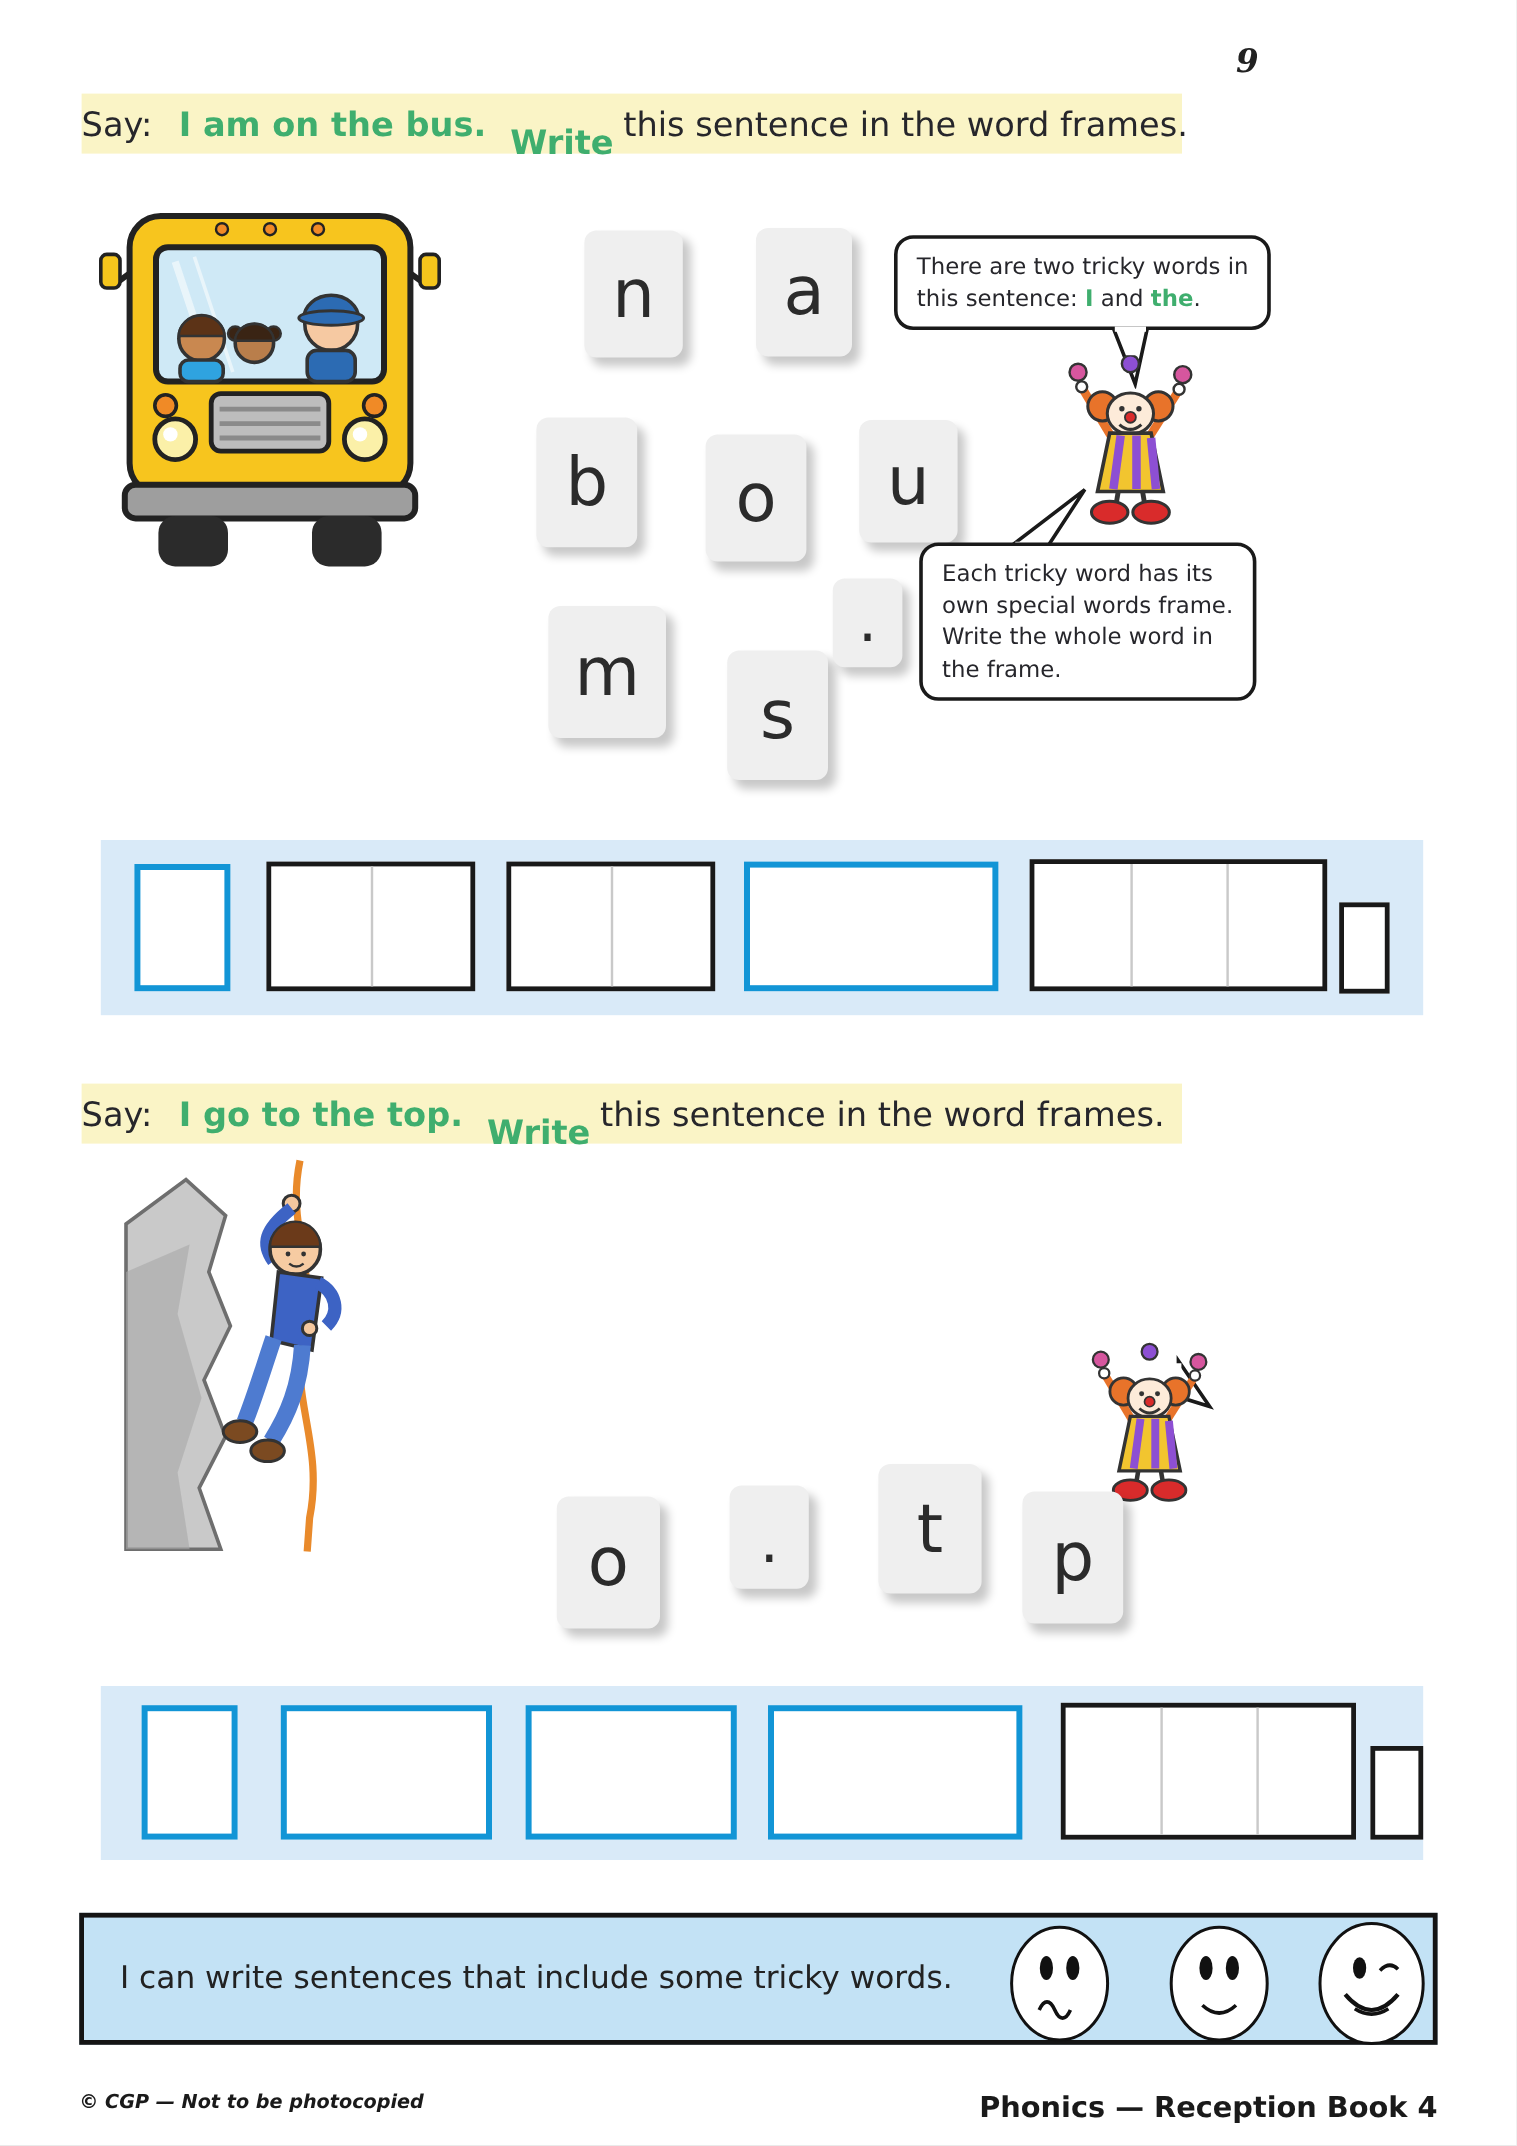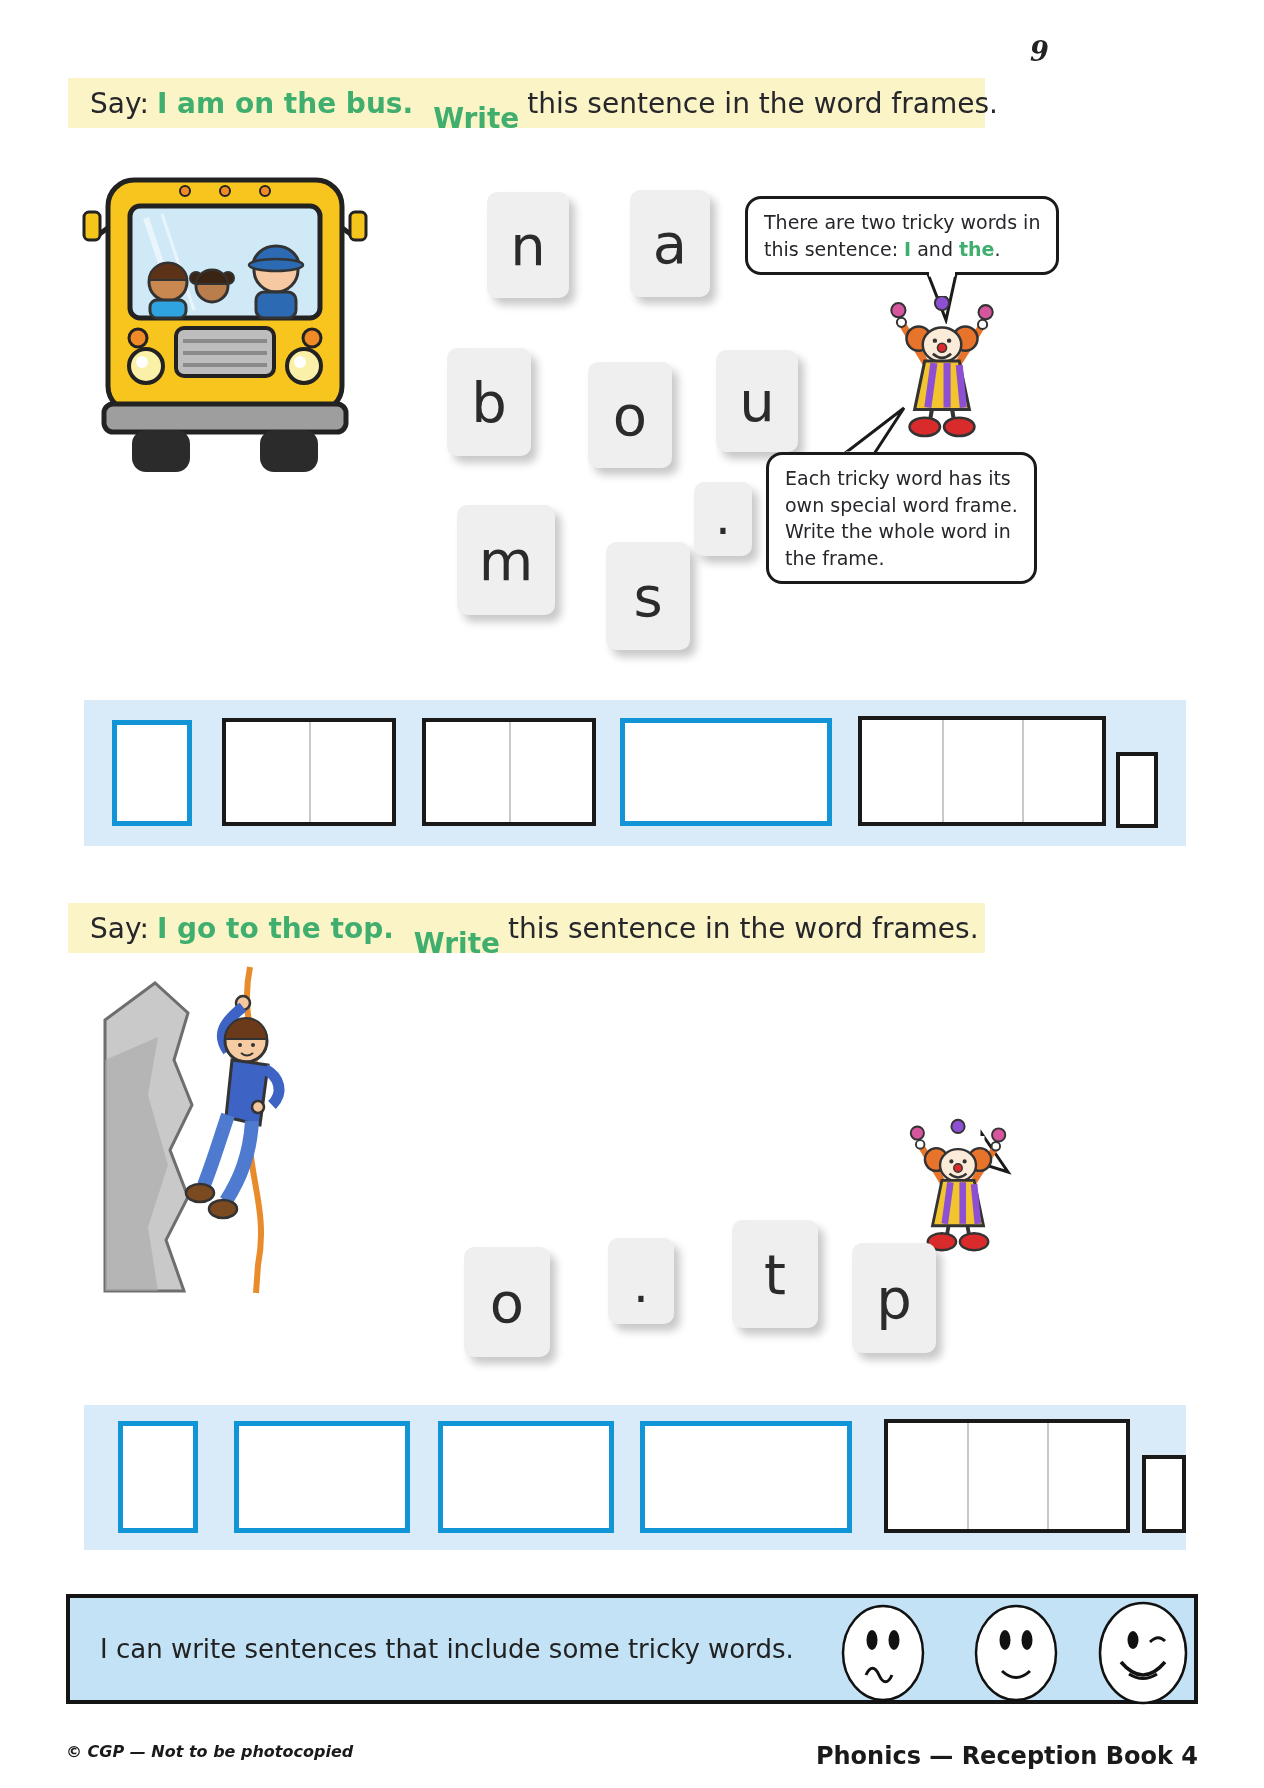"Say:" .banner { padding-left: 22px -> none }
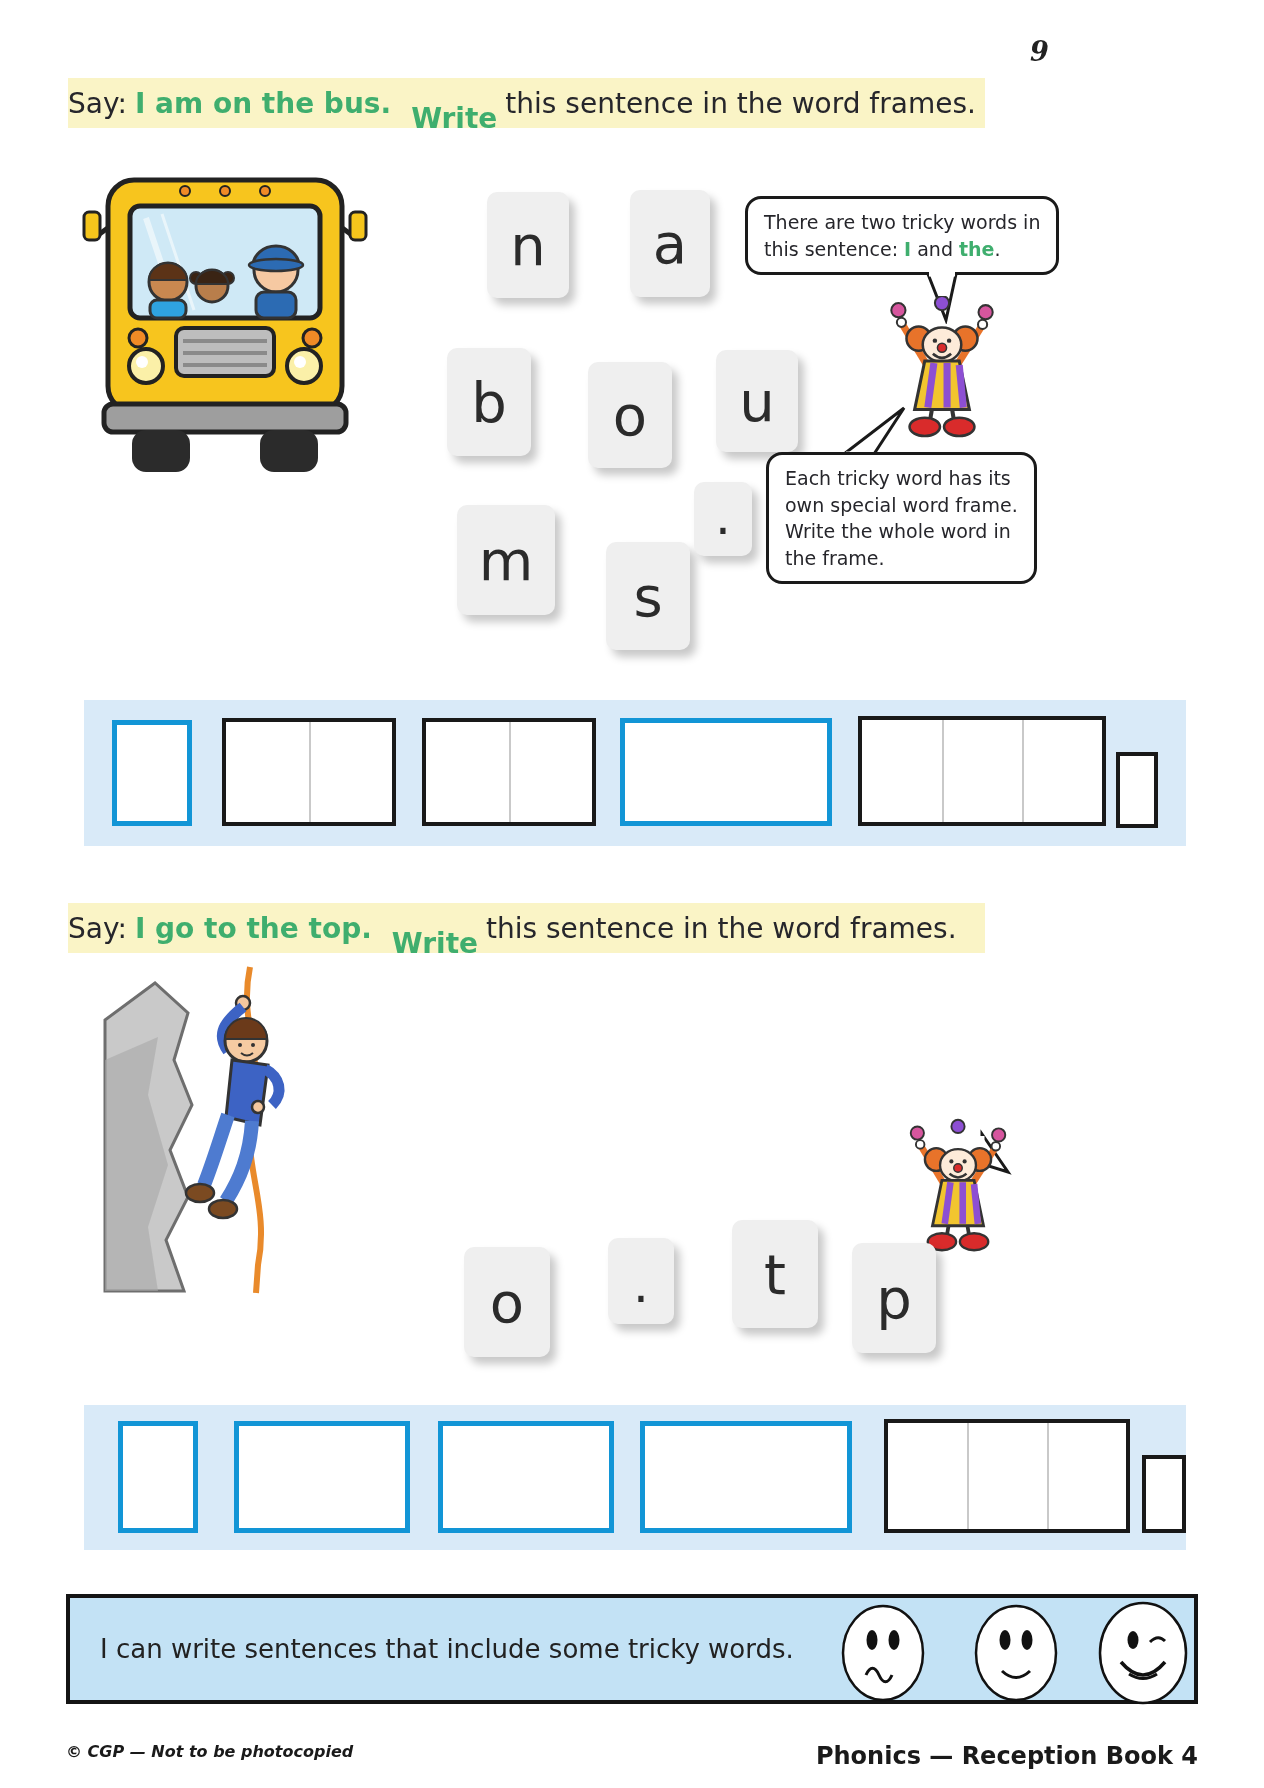"I am on the bus." .banner .seg-sentence { margin-left: 8px -> 22px }
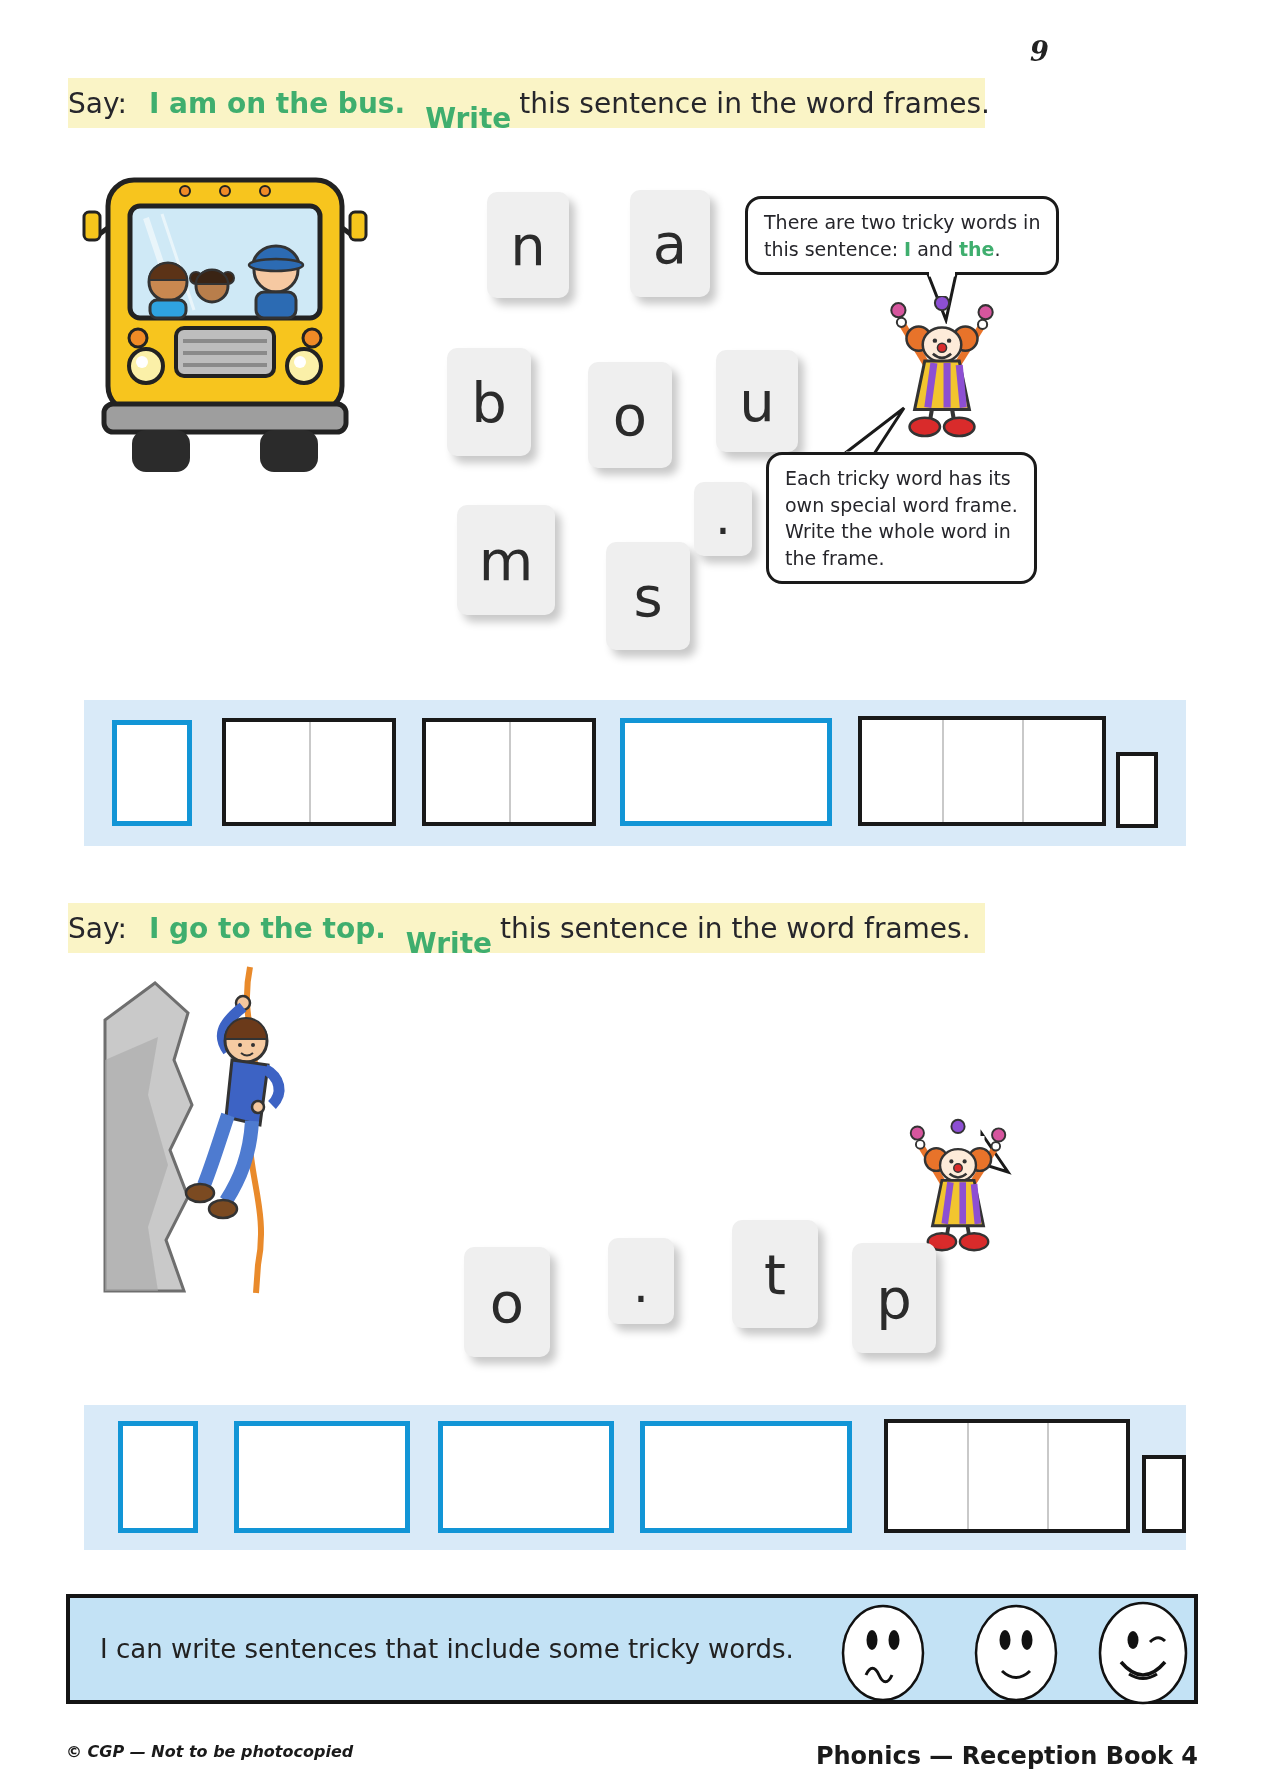"own special word frame." span.line { text: word -> words }
